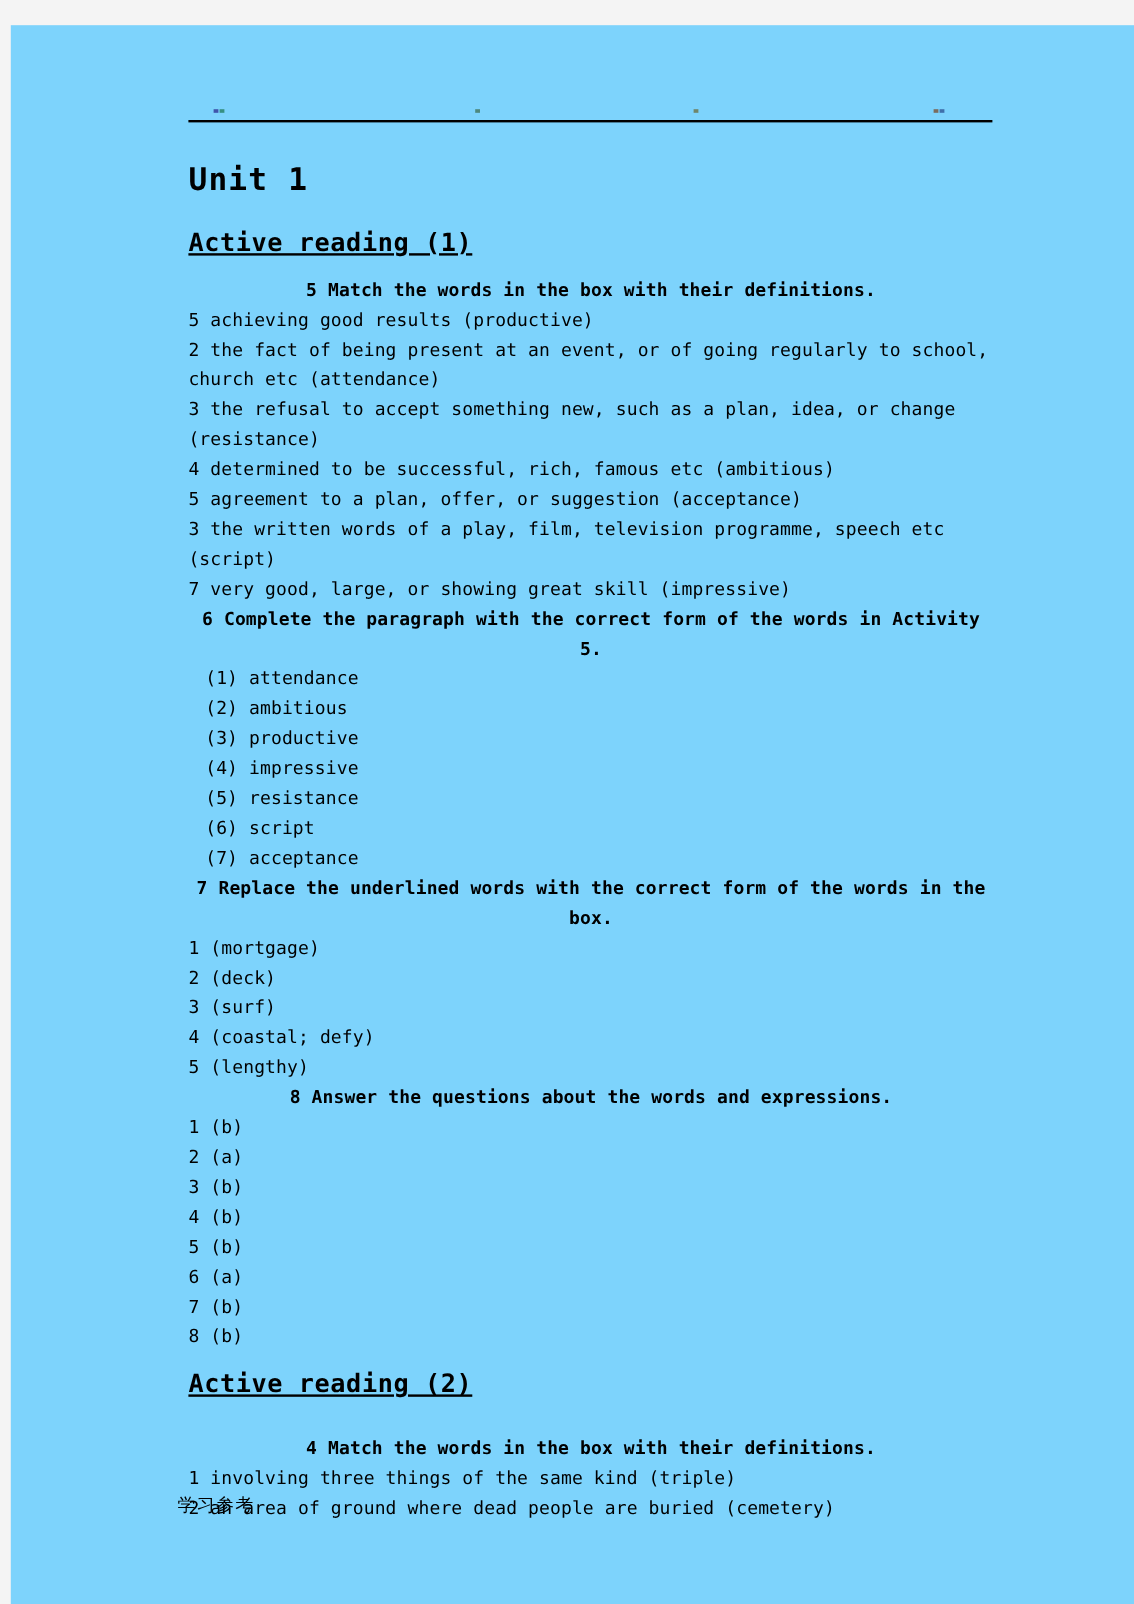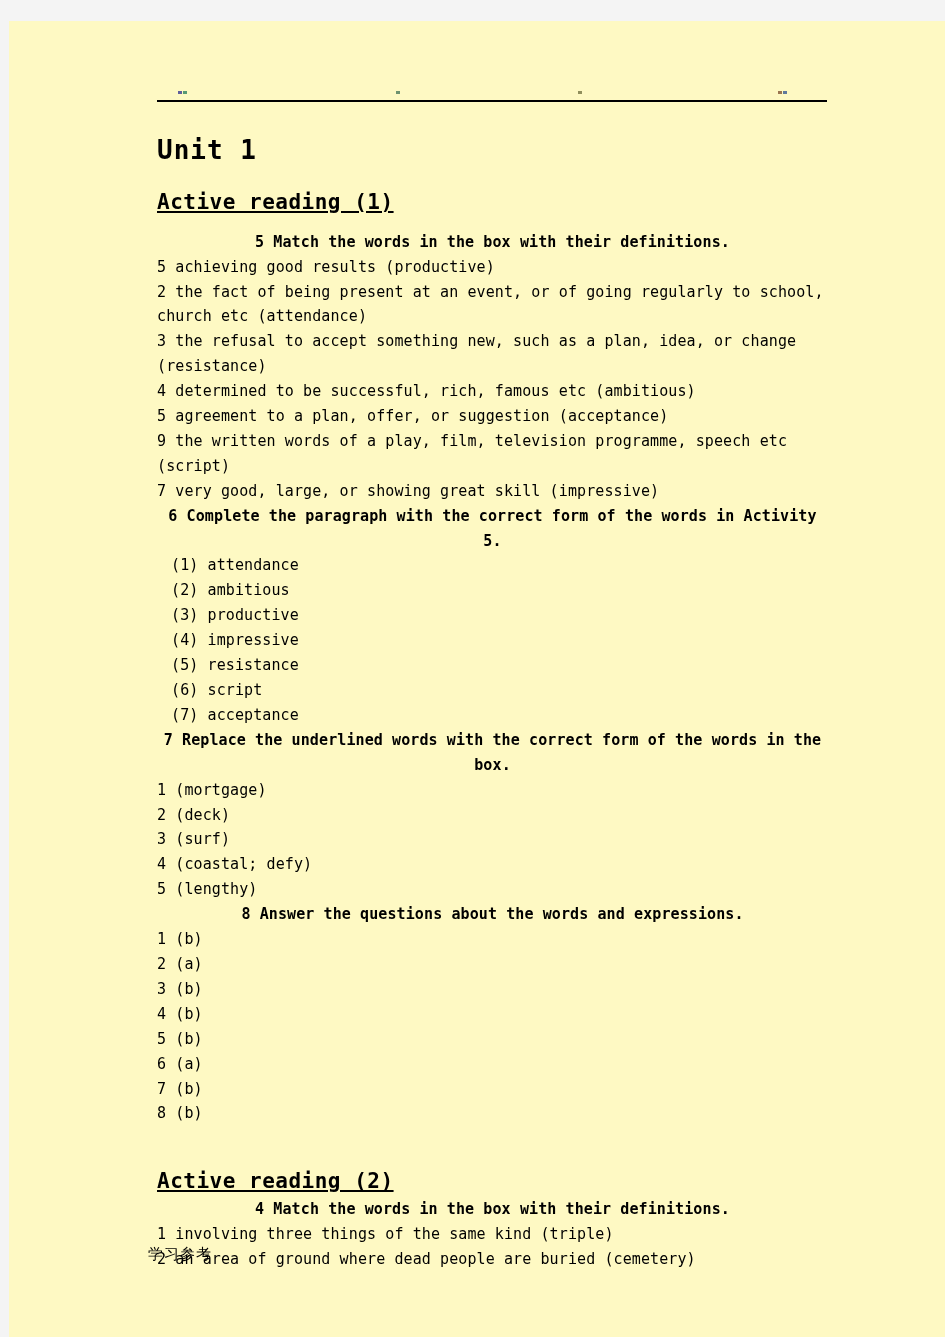"Unit 1" .page { background: #fef9c3 -> #7dd3fc }
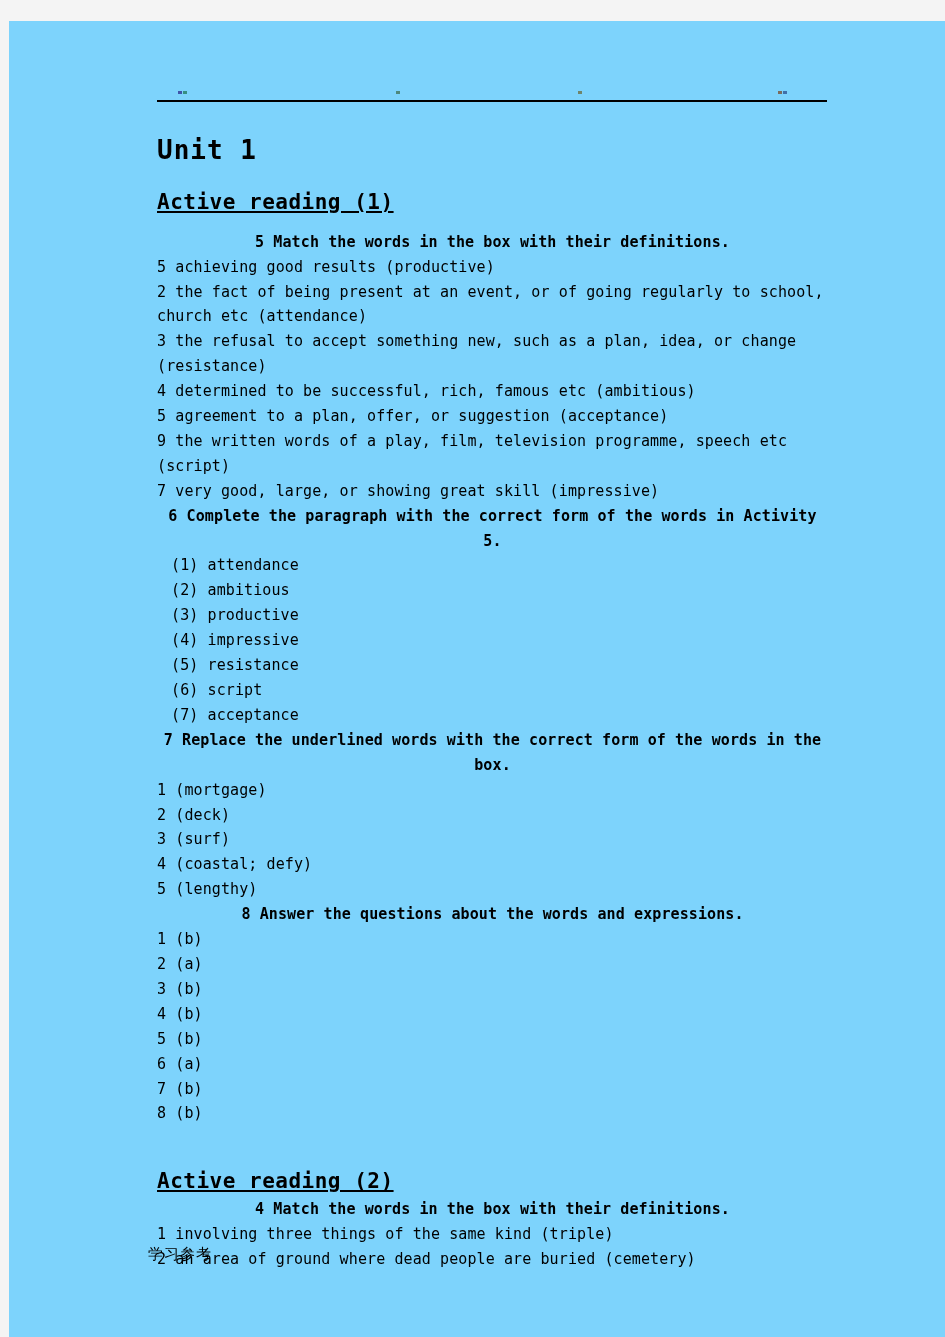"9 the written words of" div.line { text: 9 -> 3 }
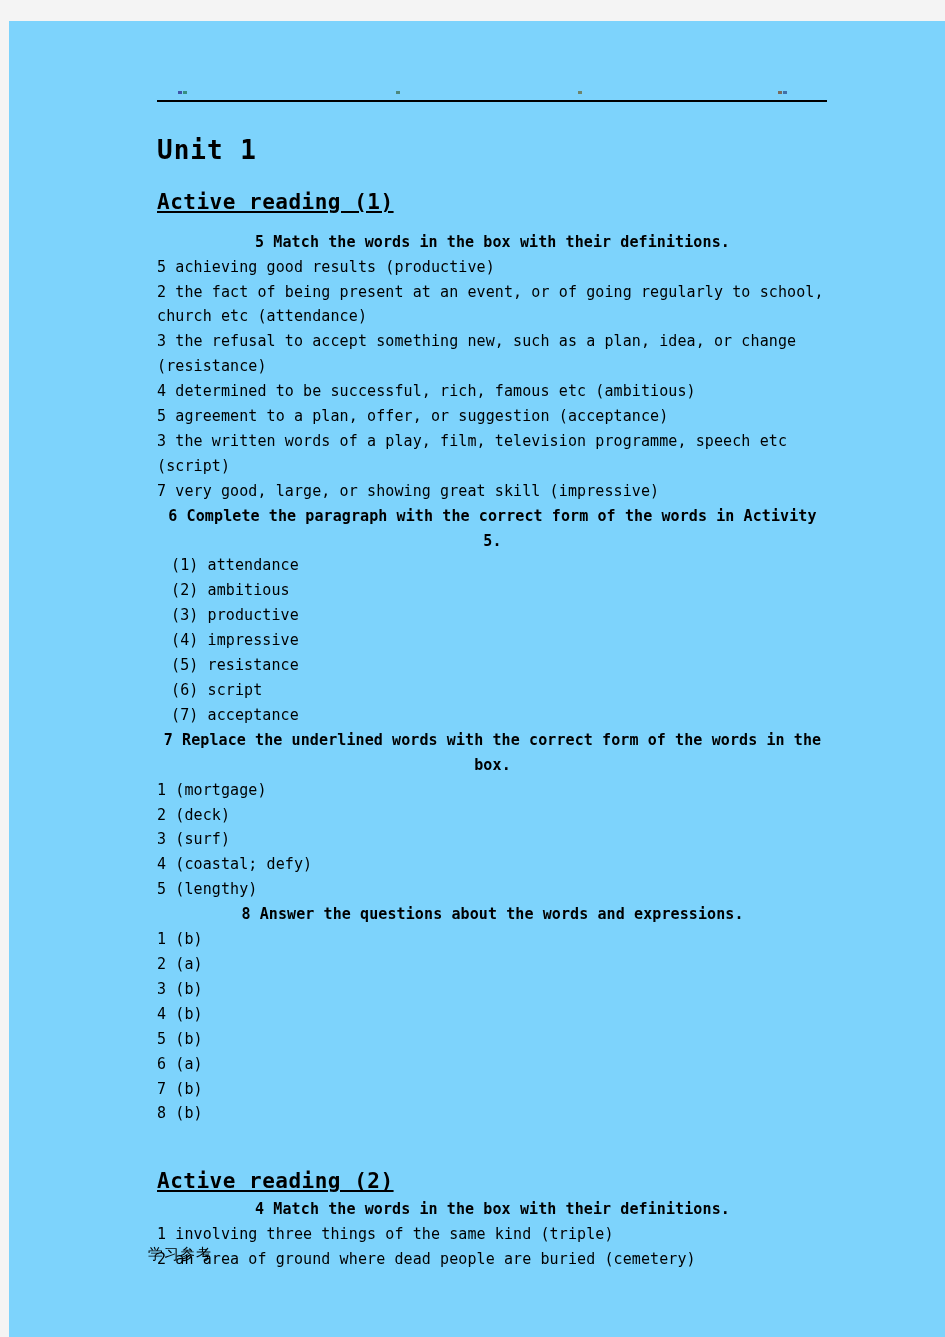"Active reading (2)" .section-title.second { margin-top: 44px -> 16px }
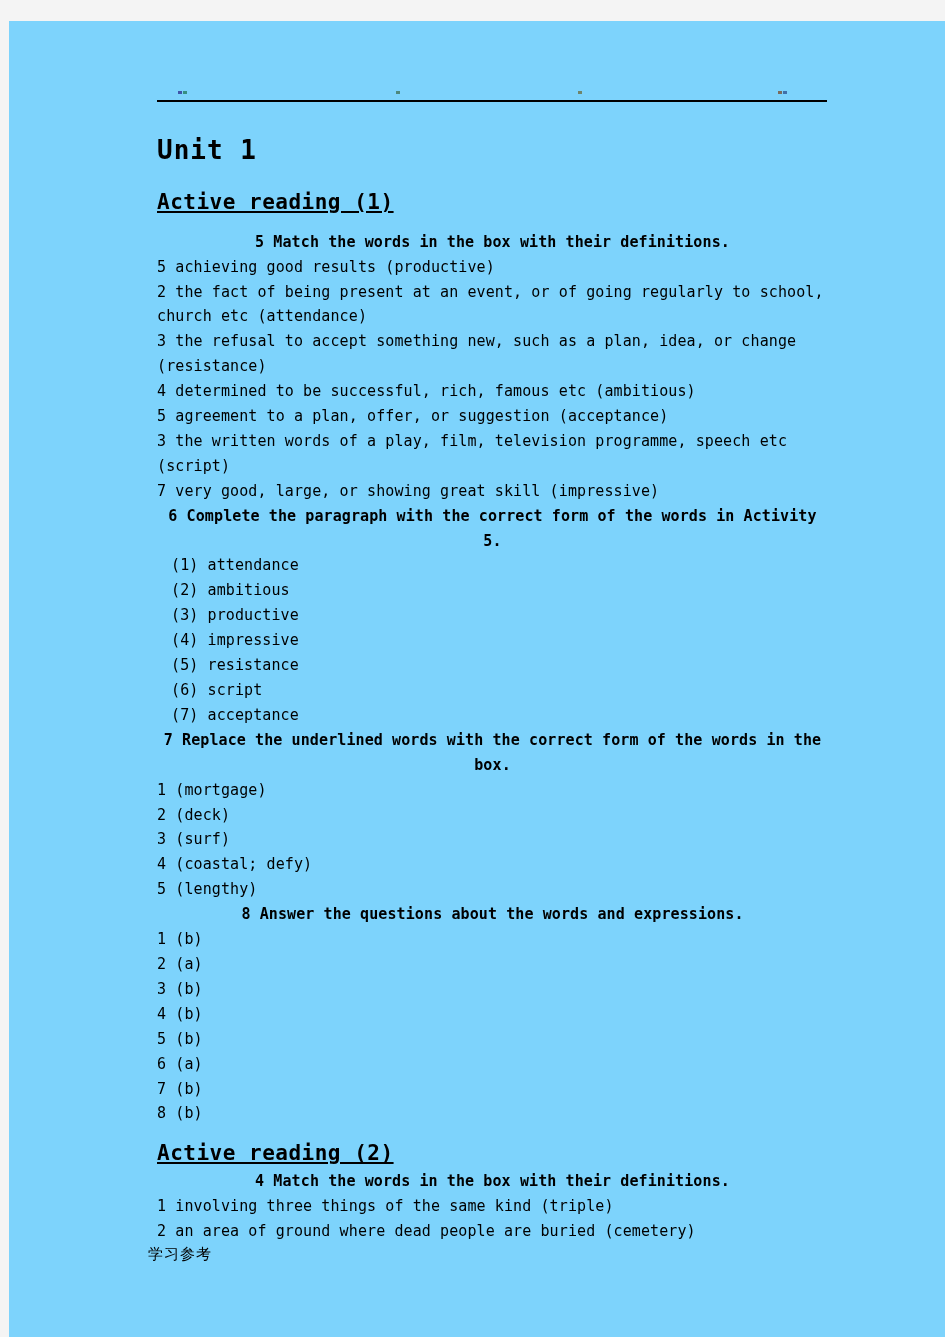"4 Match the words in" .lines.tight { margin-top: 4px -> 30px }
